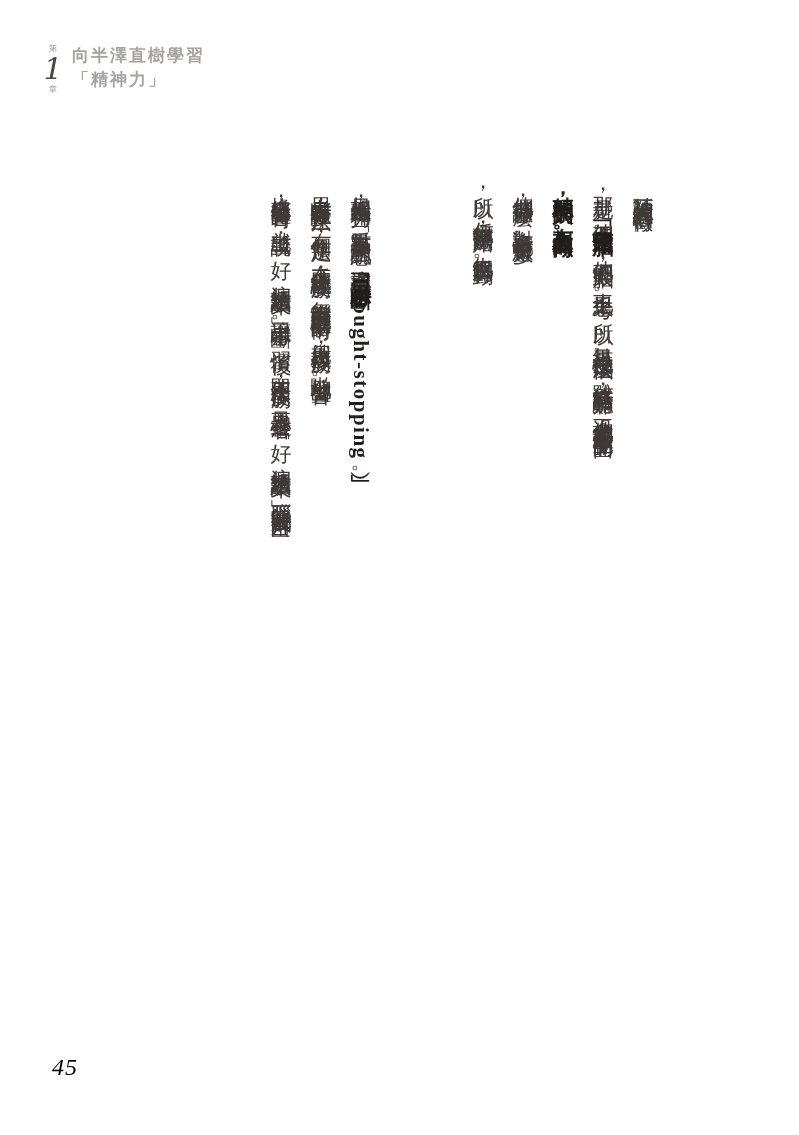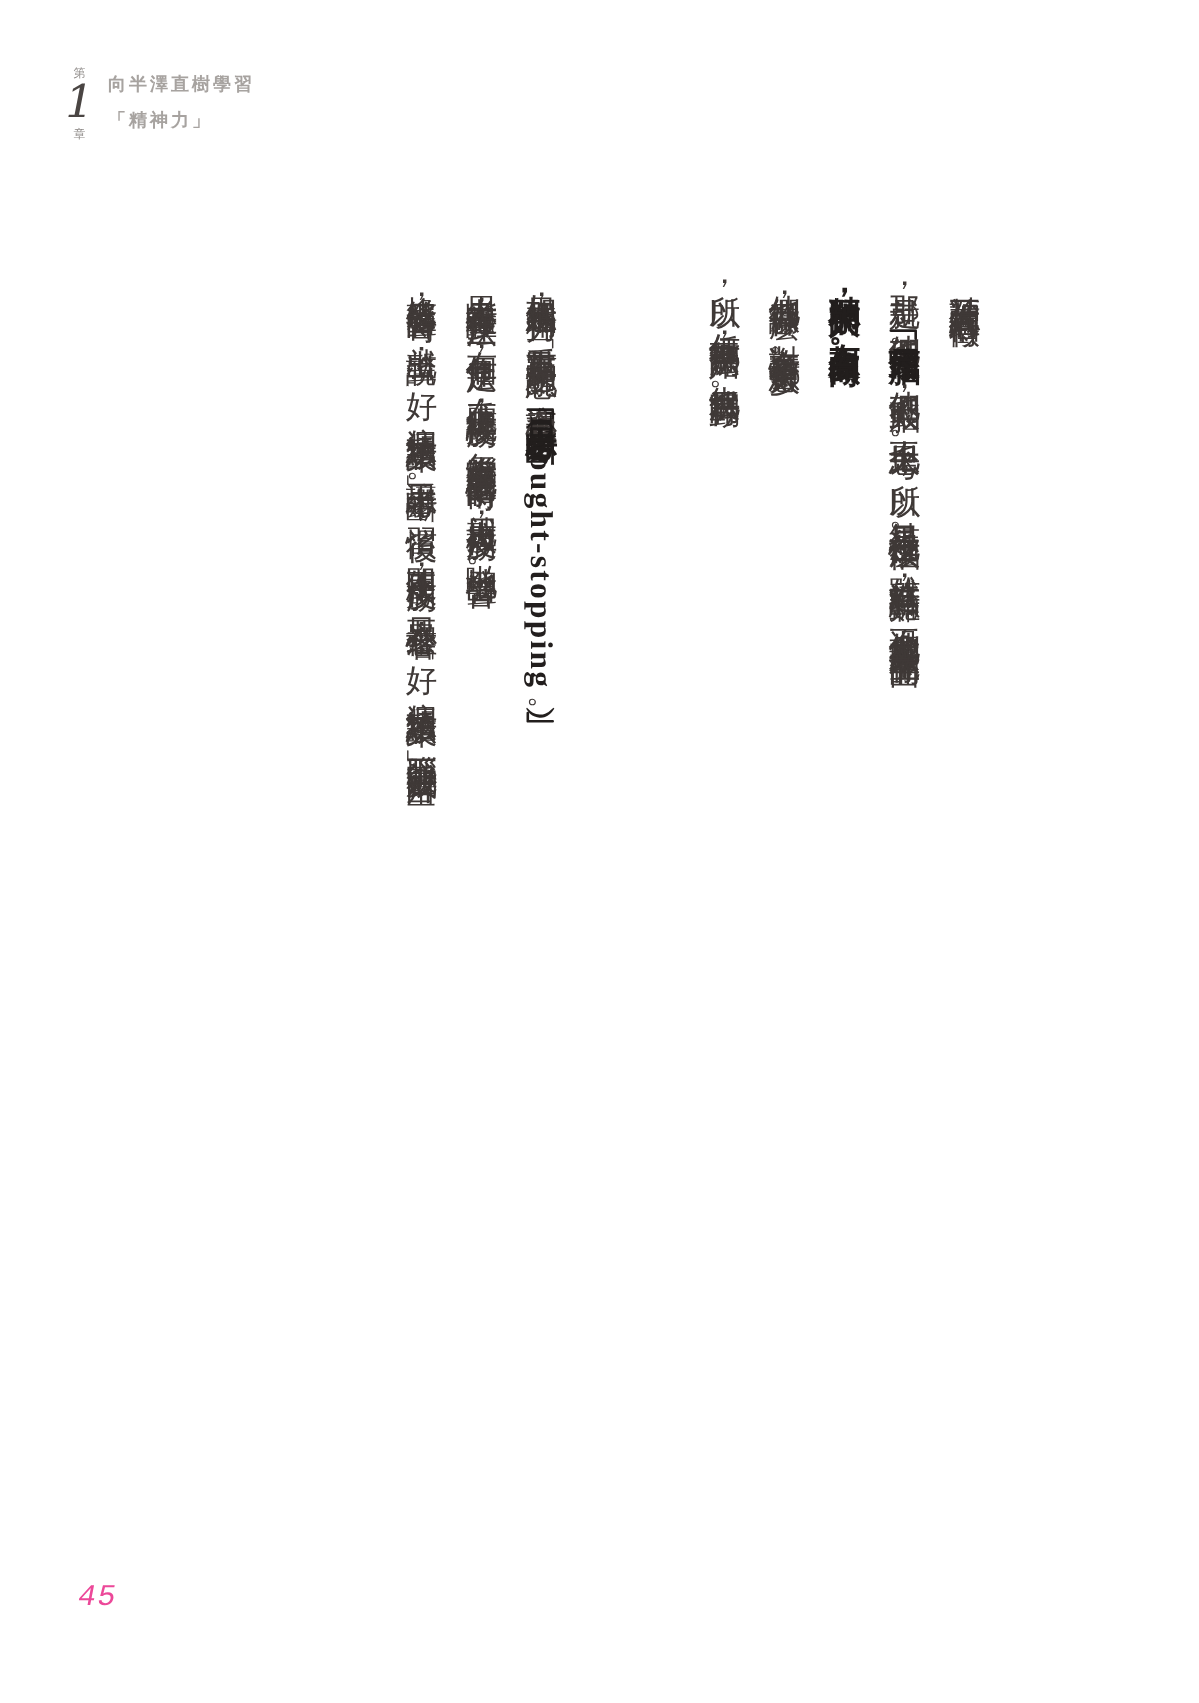"向半澤直樹學習" .chapter-title { font-size: 12px -> 17px }
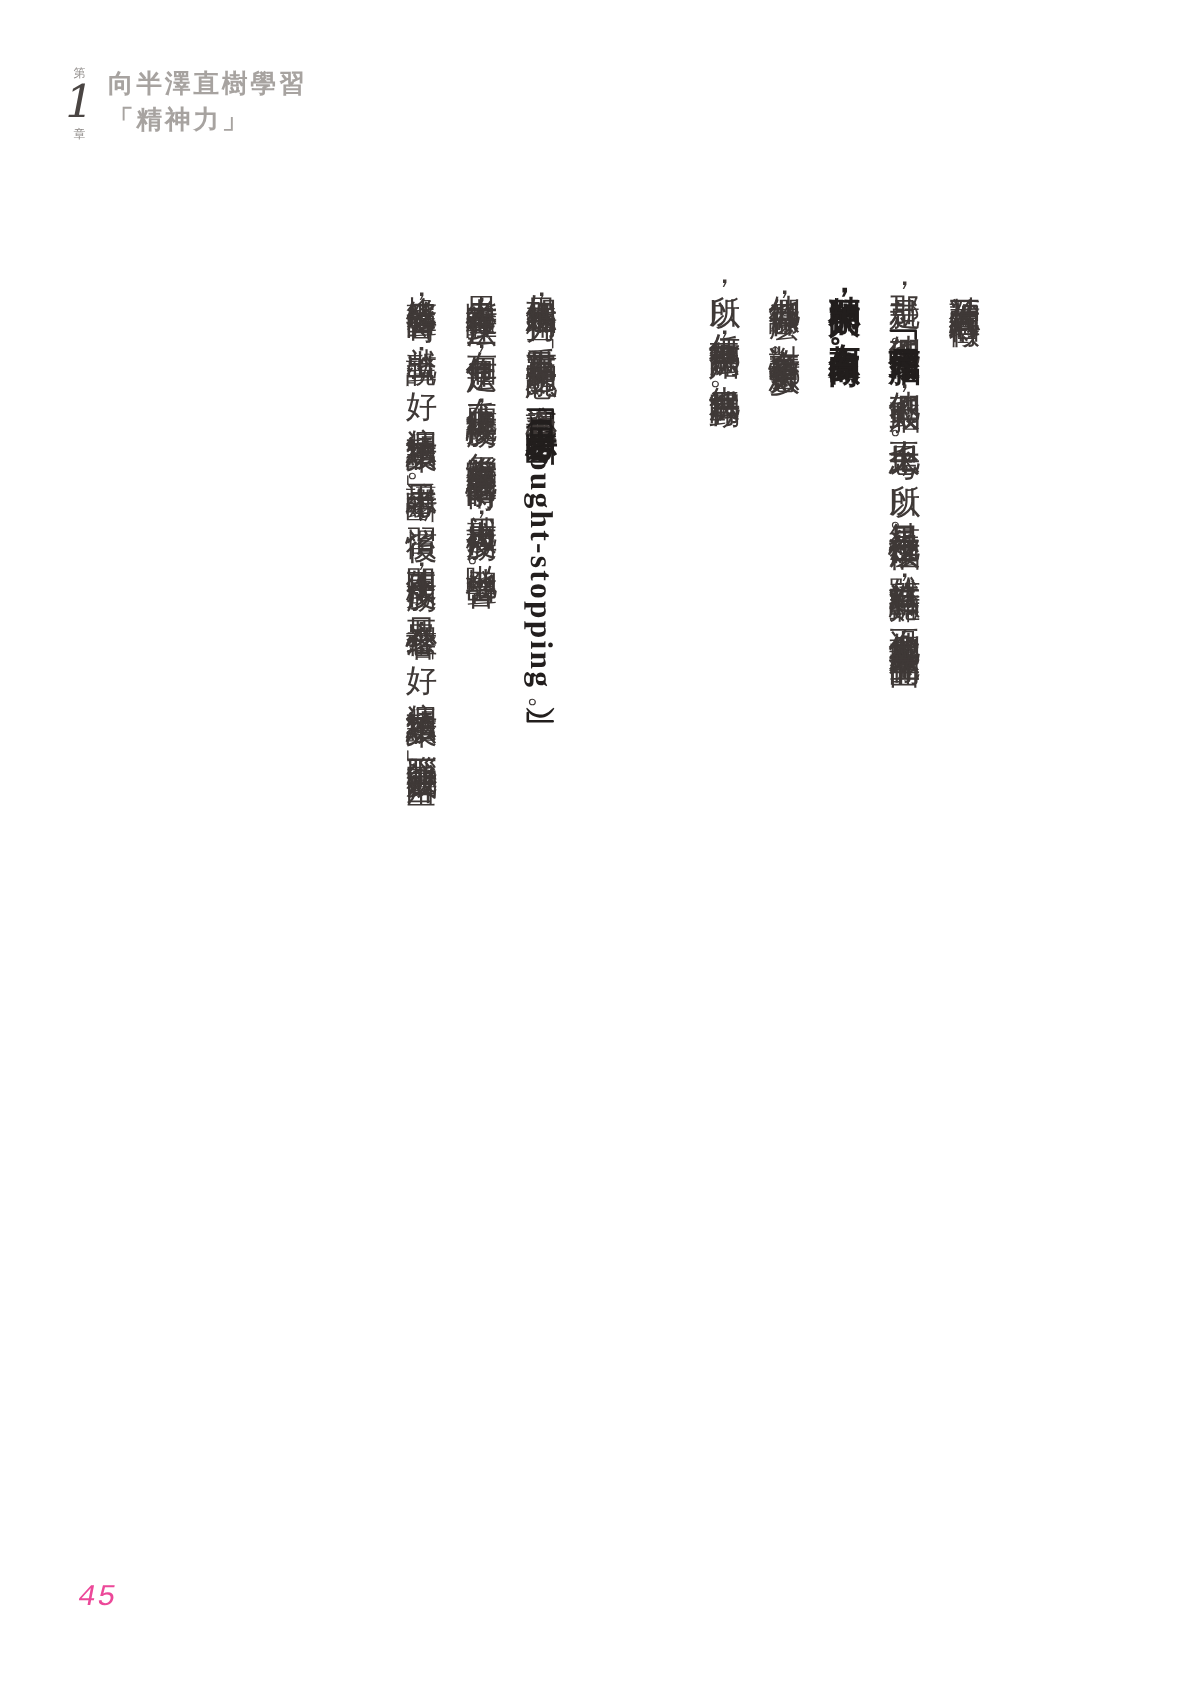"45" .page-number { color: #ec4899 -> #000000; font-family: Liberation Mono, monospace -> Liberation Serif, serif; font-size: 20px -> 24px }
